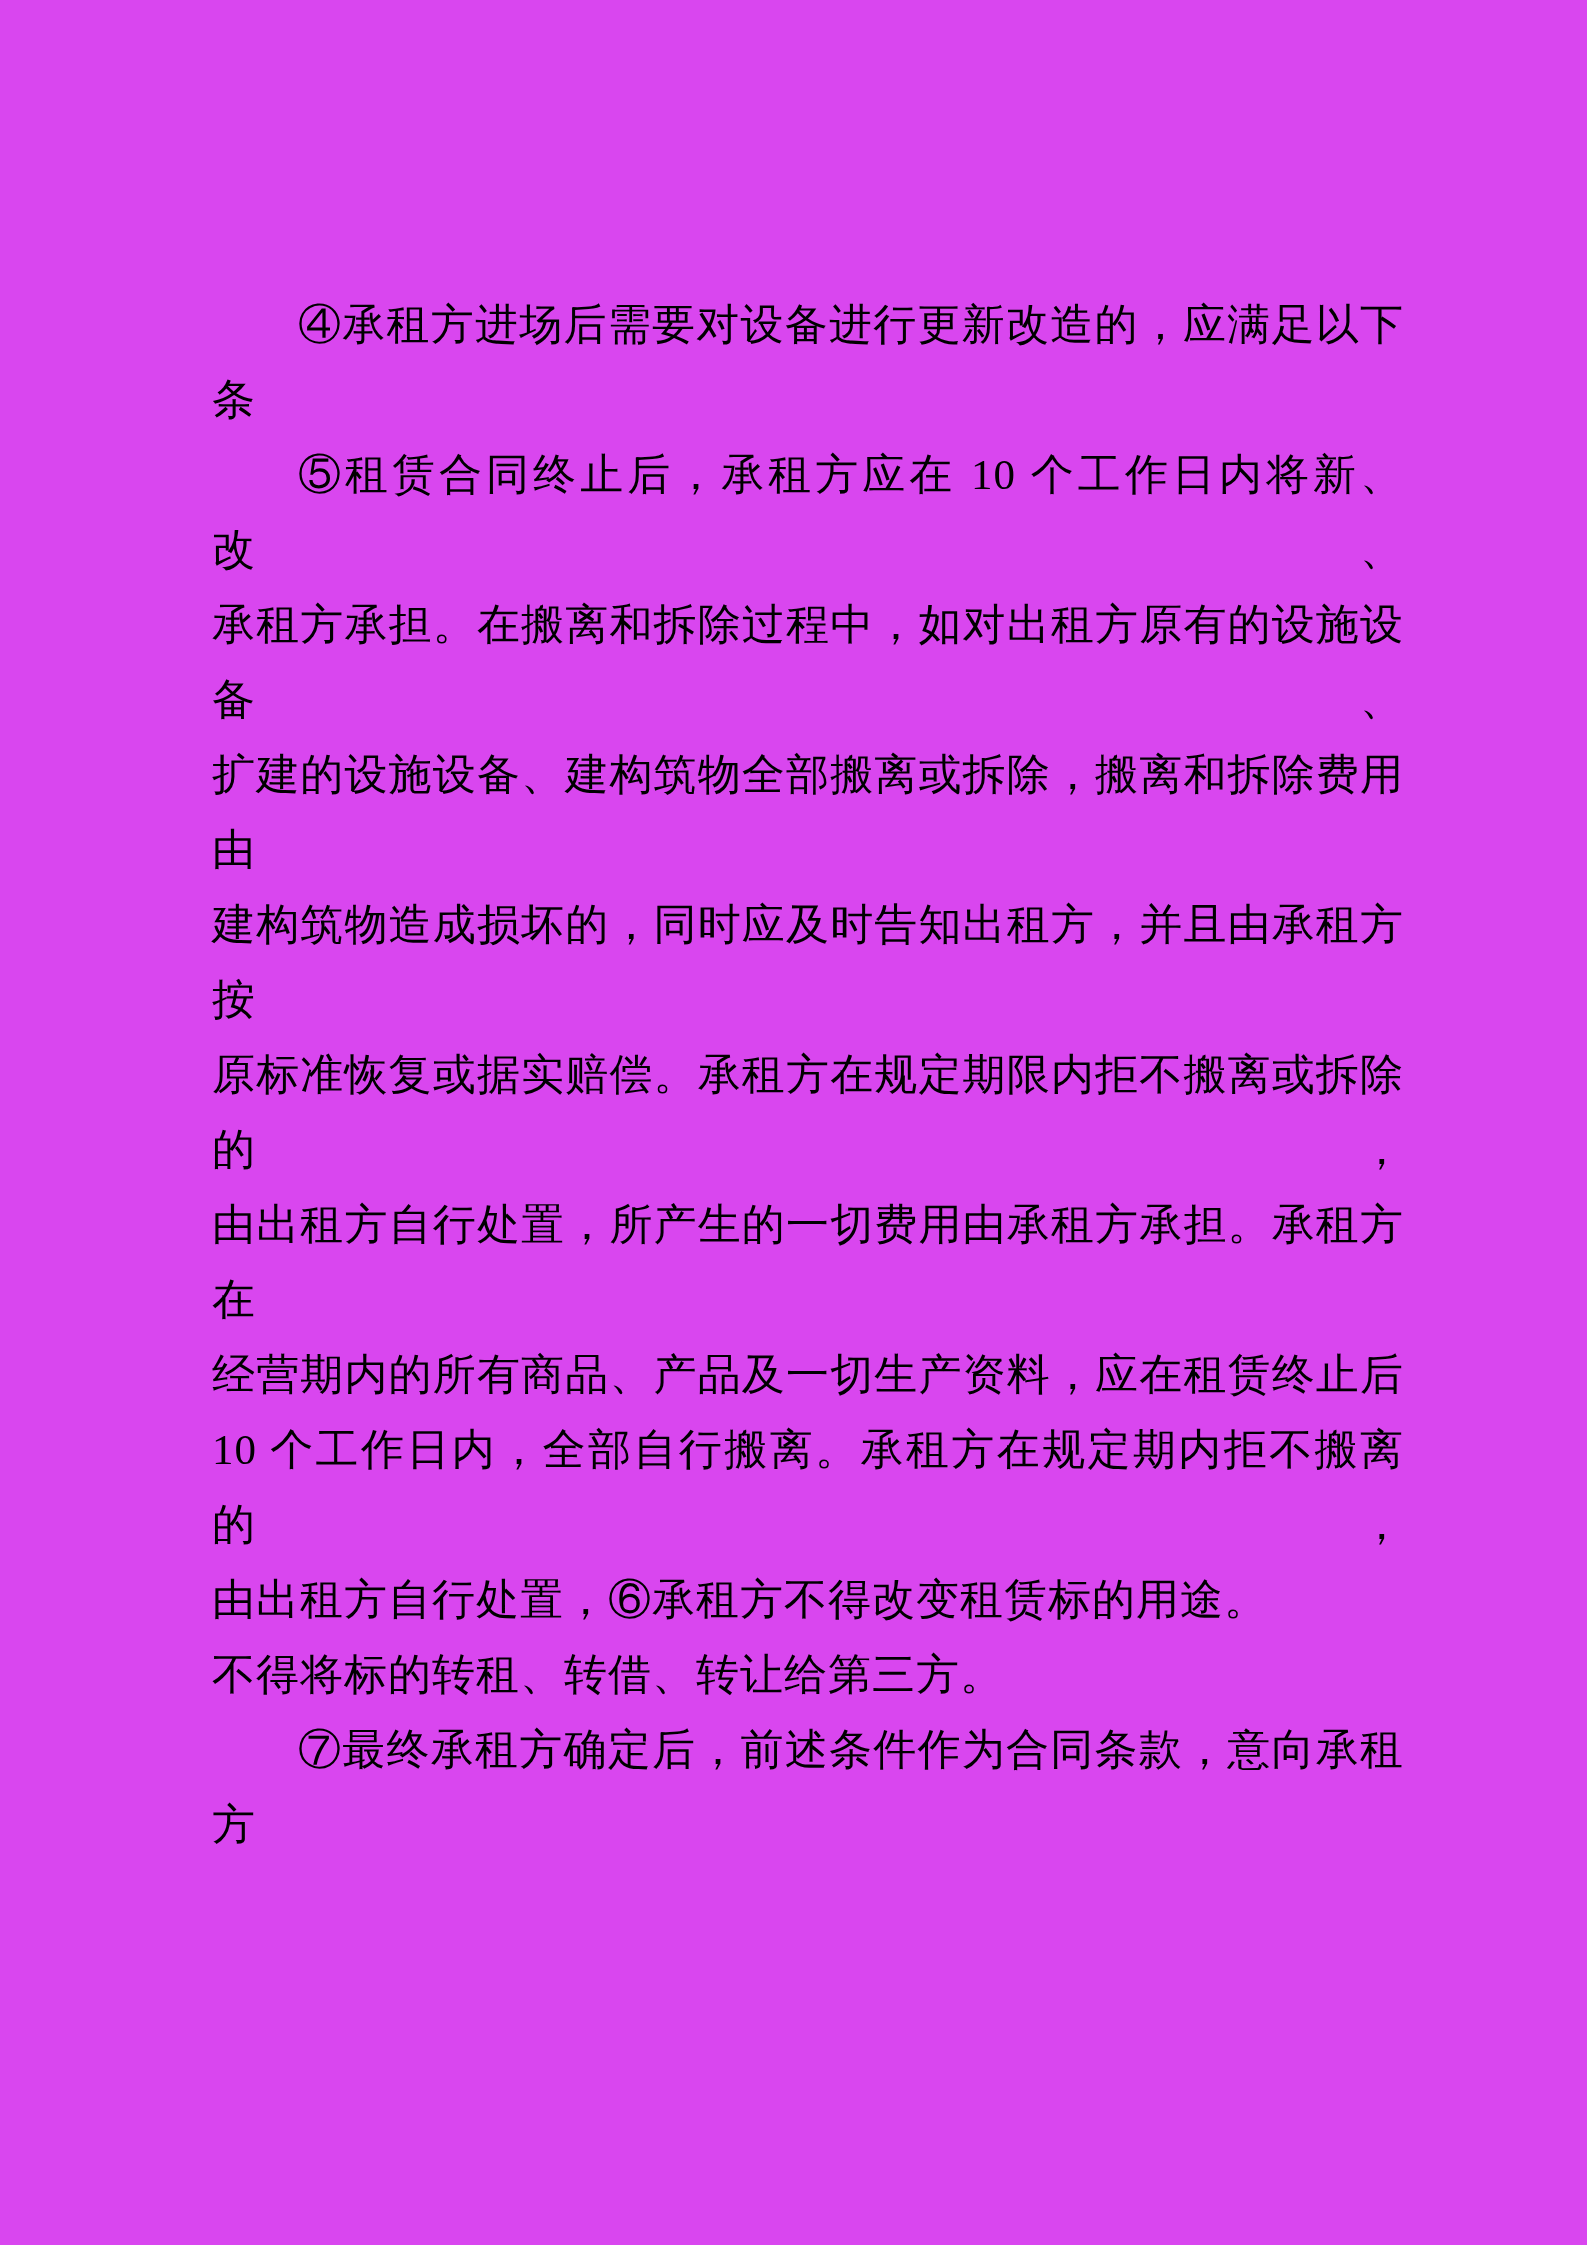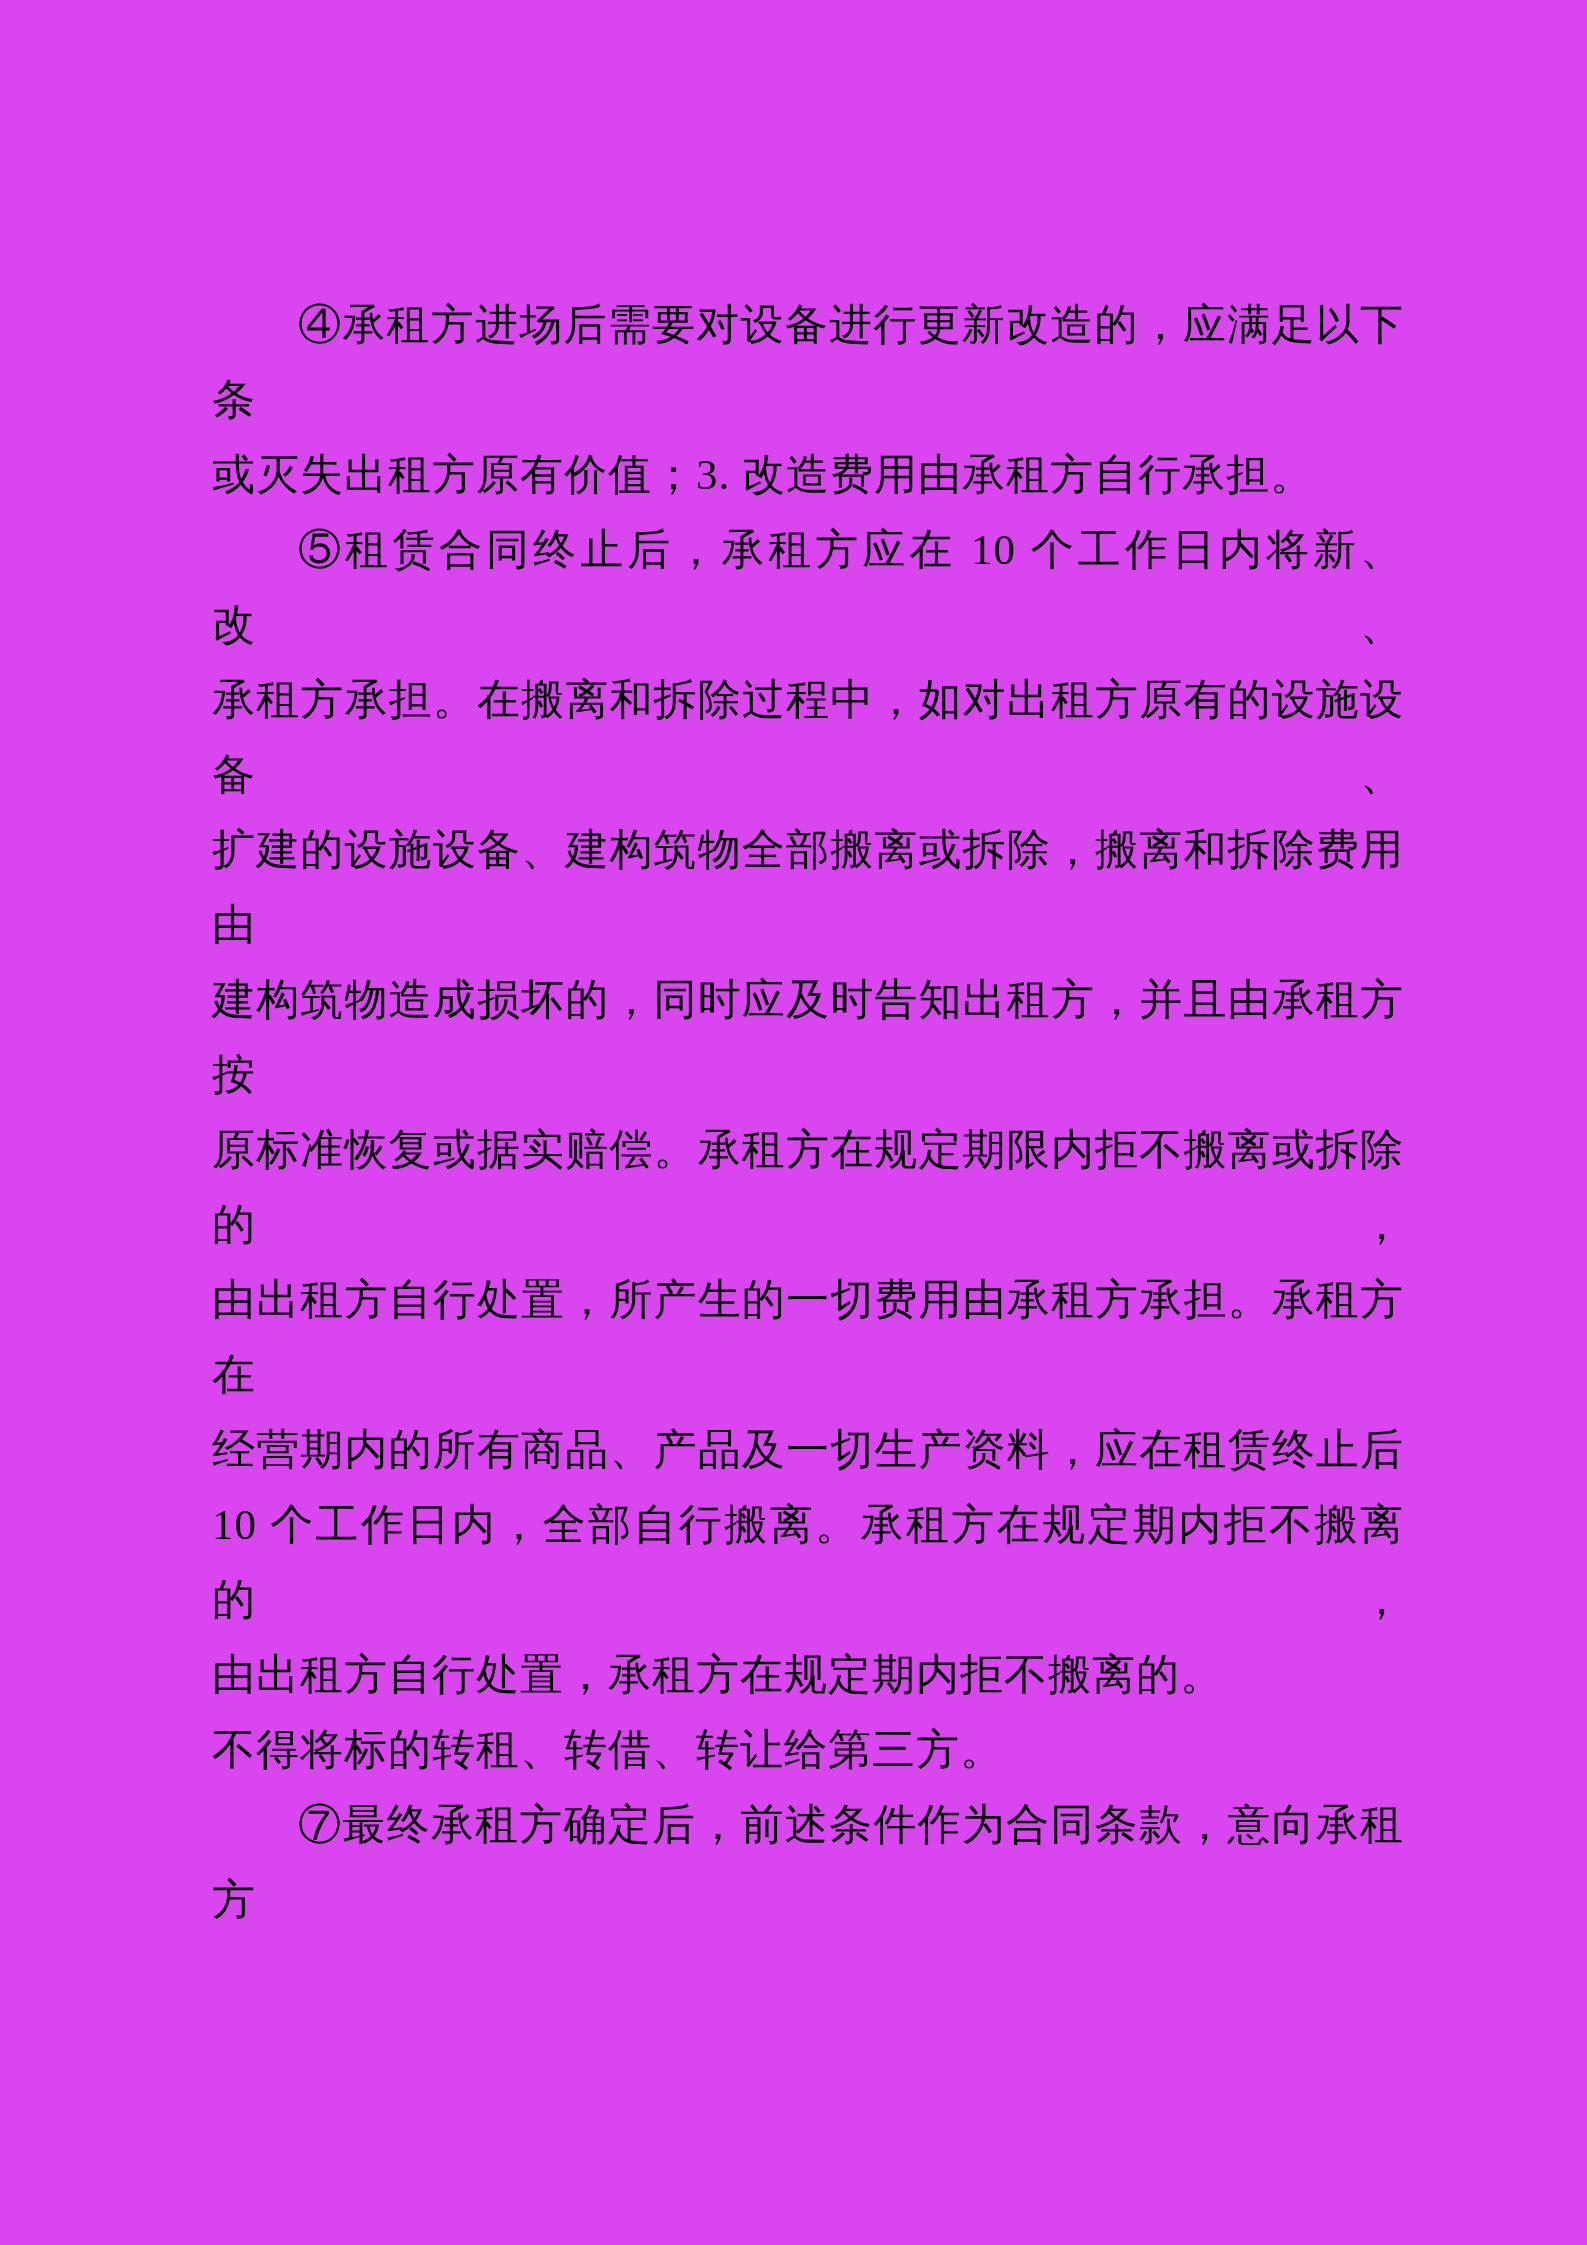"或灭失出租方原有价值；3. 改造费用由承租方自行承担。" div.line { html: <div><span>或灭失出租方原有价值；3. 改造费用由承租方自行承担。</span></div> -> none }
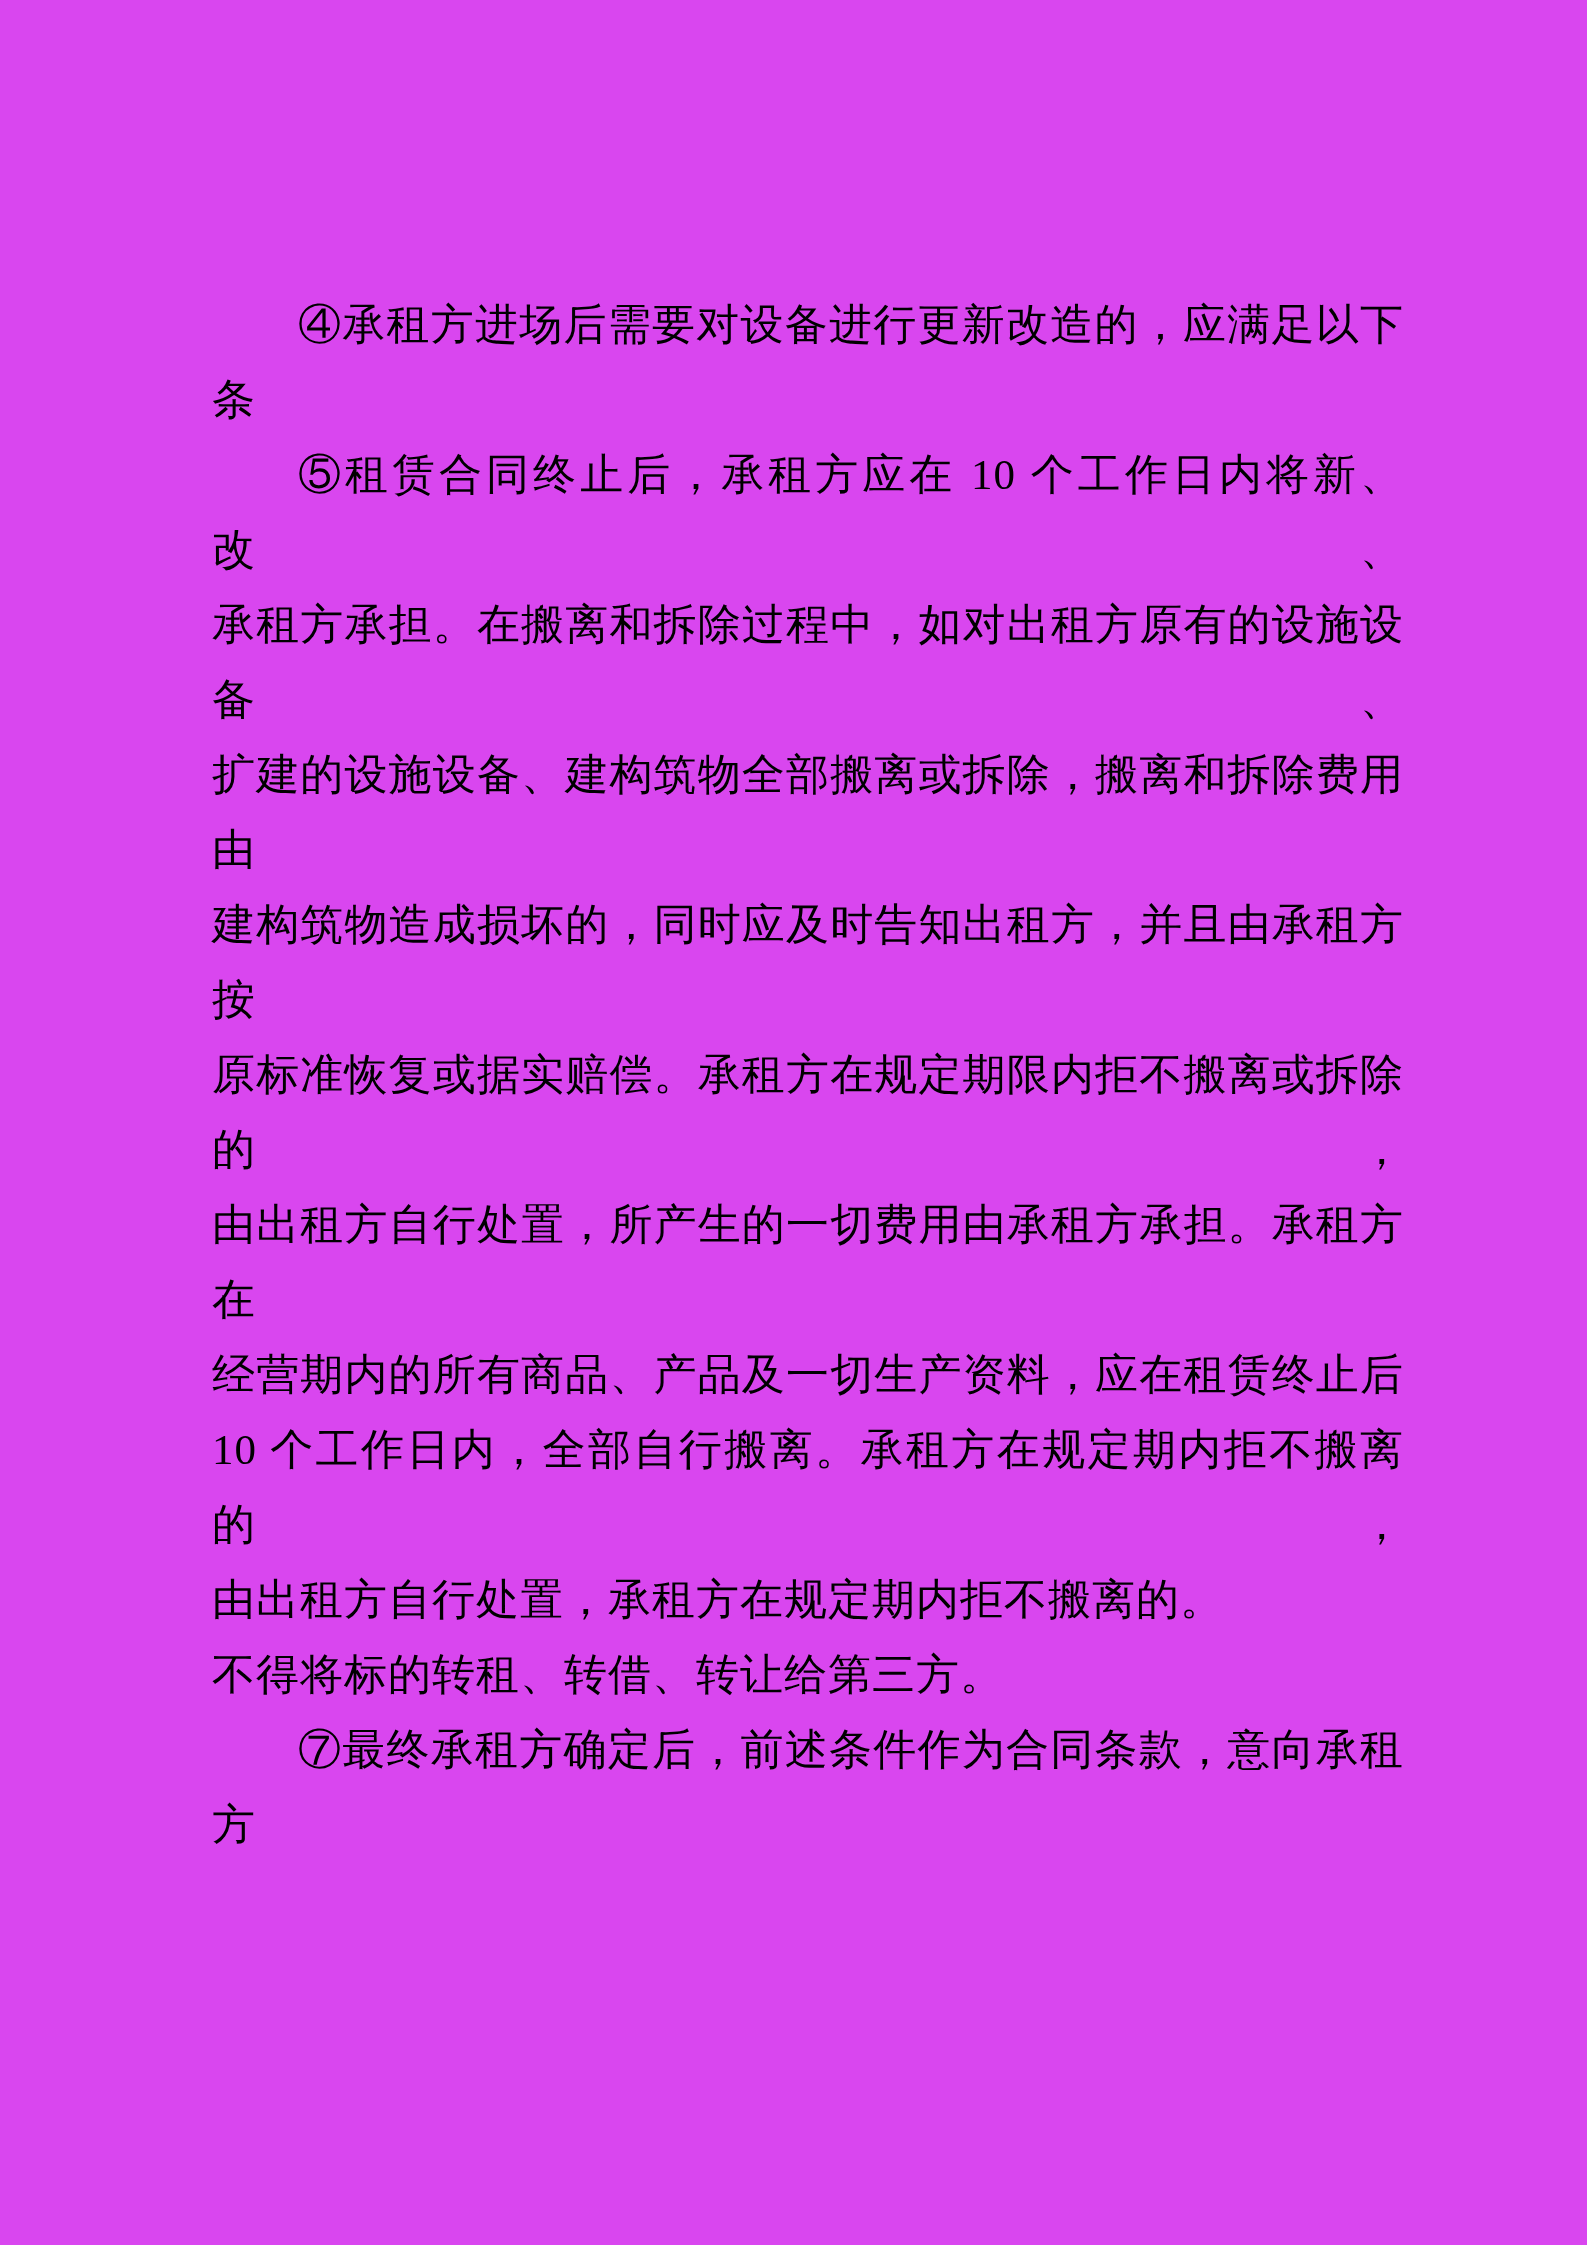"由出租方自行处置，承租方在规定期内拒不搬离的。" span { text: 承租方在规定期内拒不搬离的 -> ⑥承租方不得改变租赁标的用途 }
